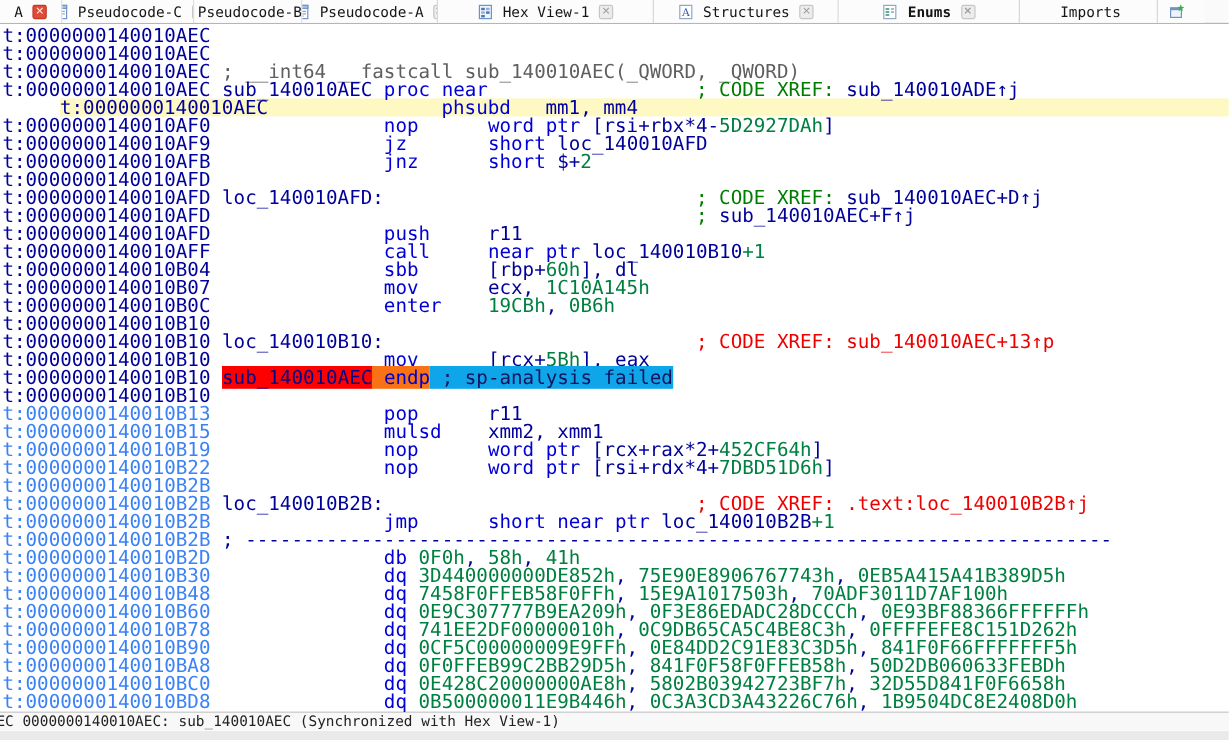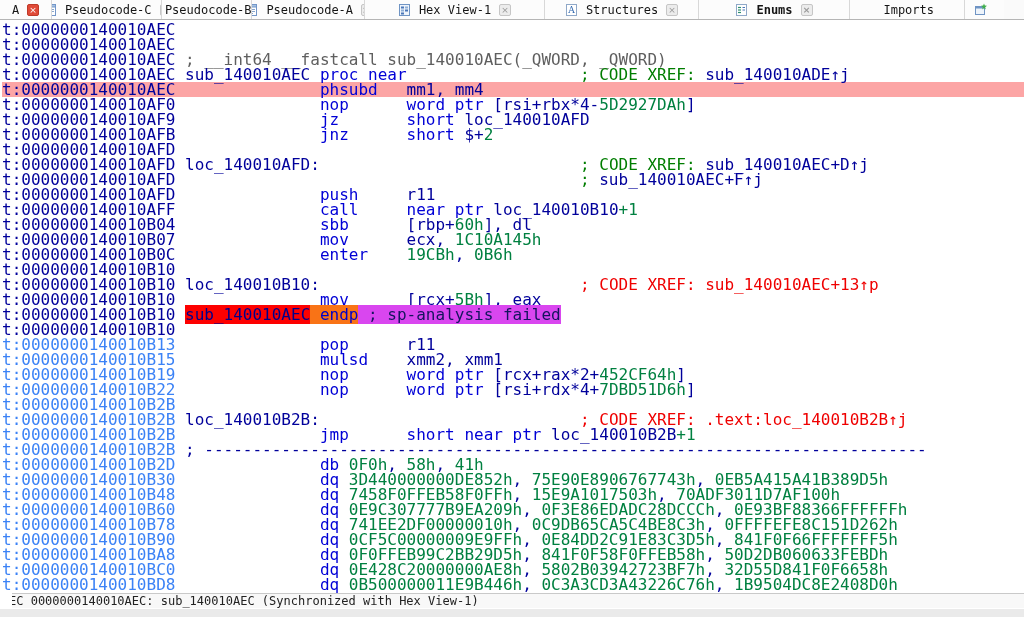"t:0000000140010AEC phsubd mm1, mm4" .line.hl { background: #fca5a5 -> #fef9c3; margin-left: none -> 48px }
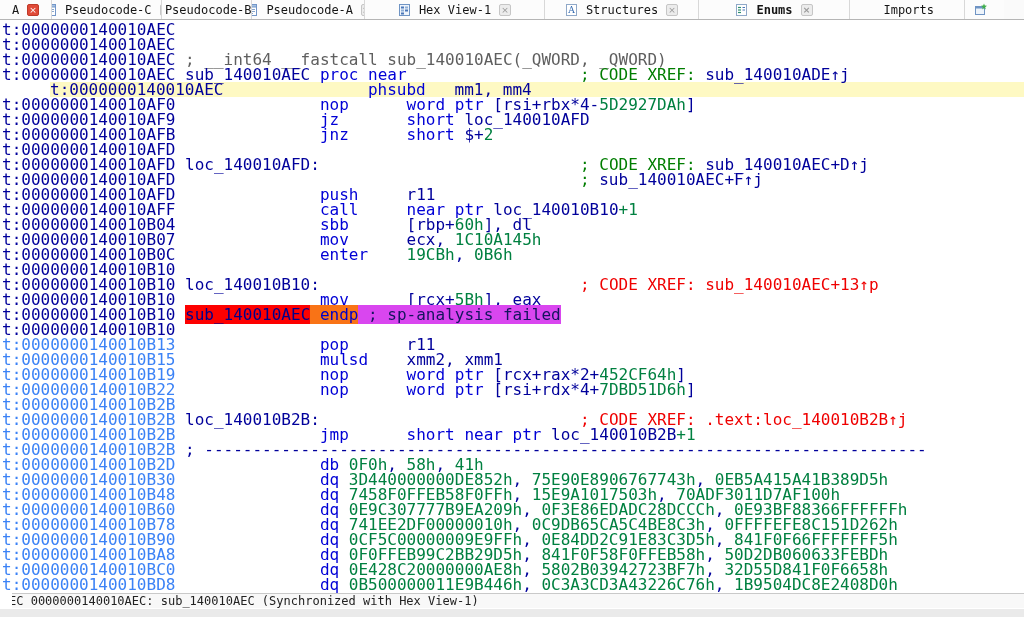"; sp-analysis failed" .c-rb-com { background: #d946ef -> #0ea5e9 }
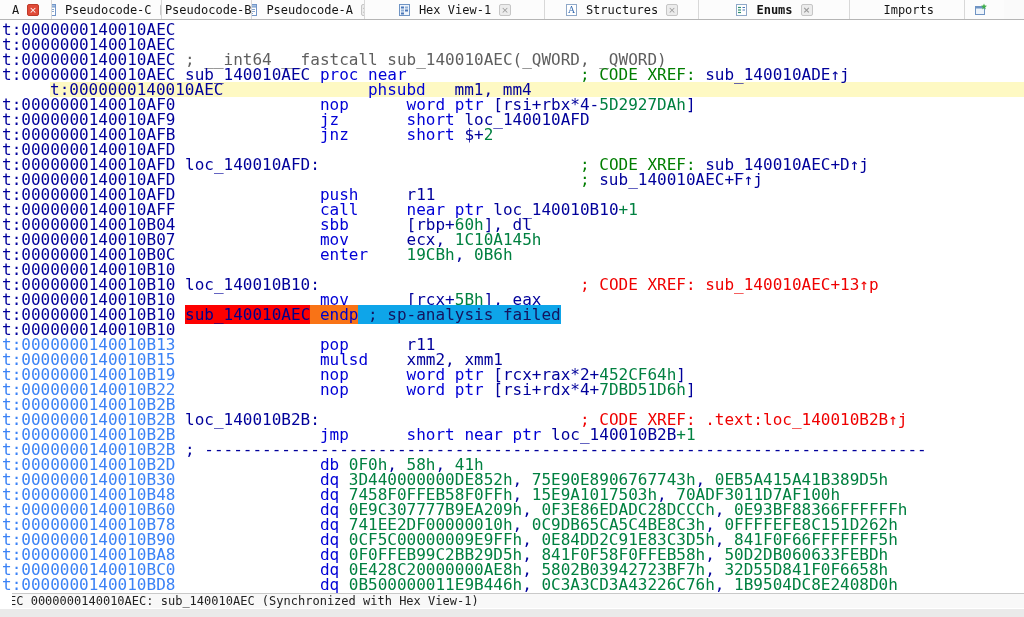"EC 0000000140010AEC: sub_140010AEC" .statusrow { margin-left: 12px -> none }
